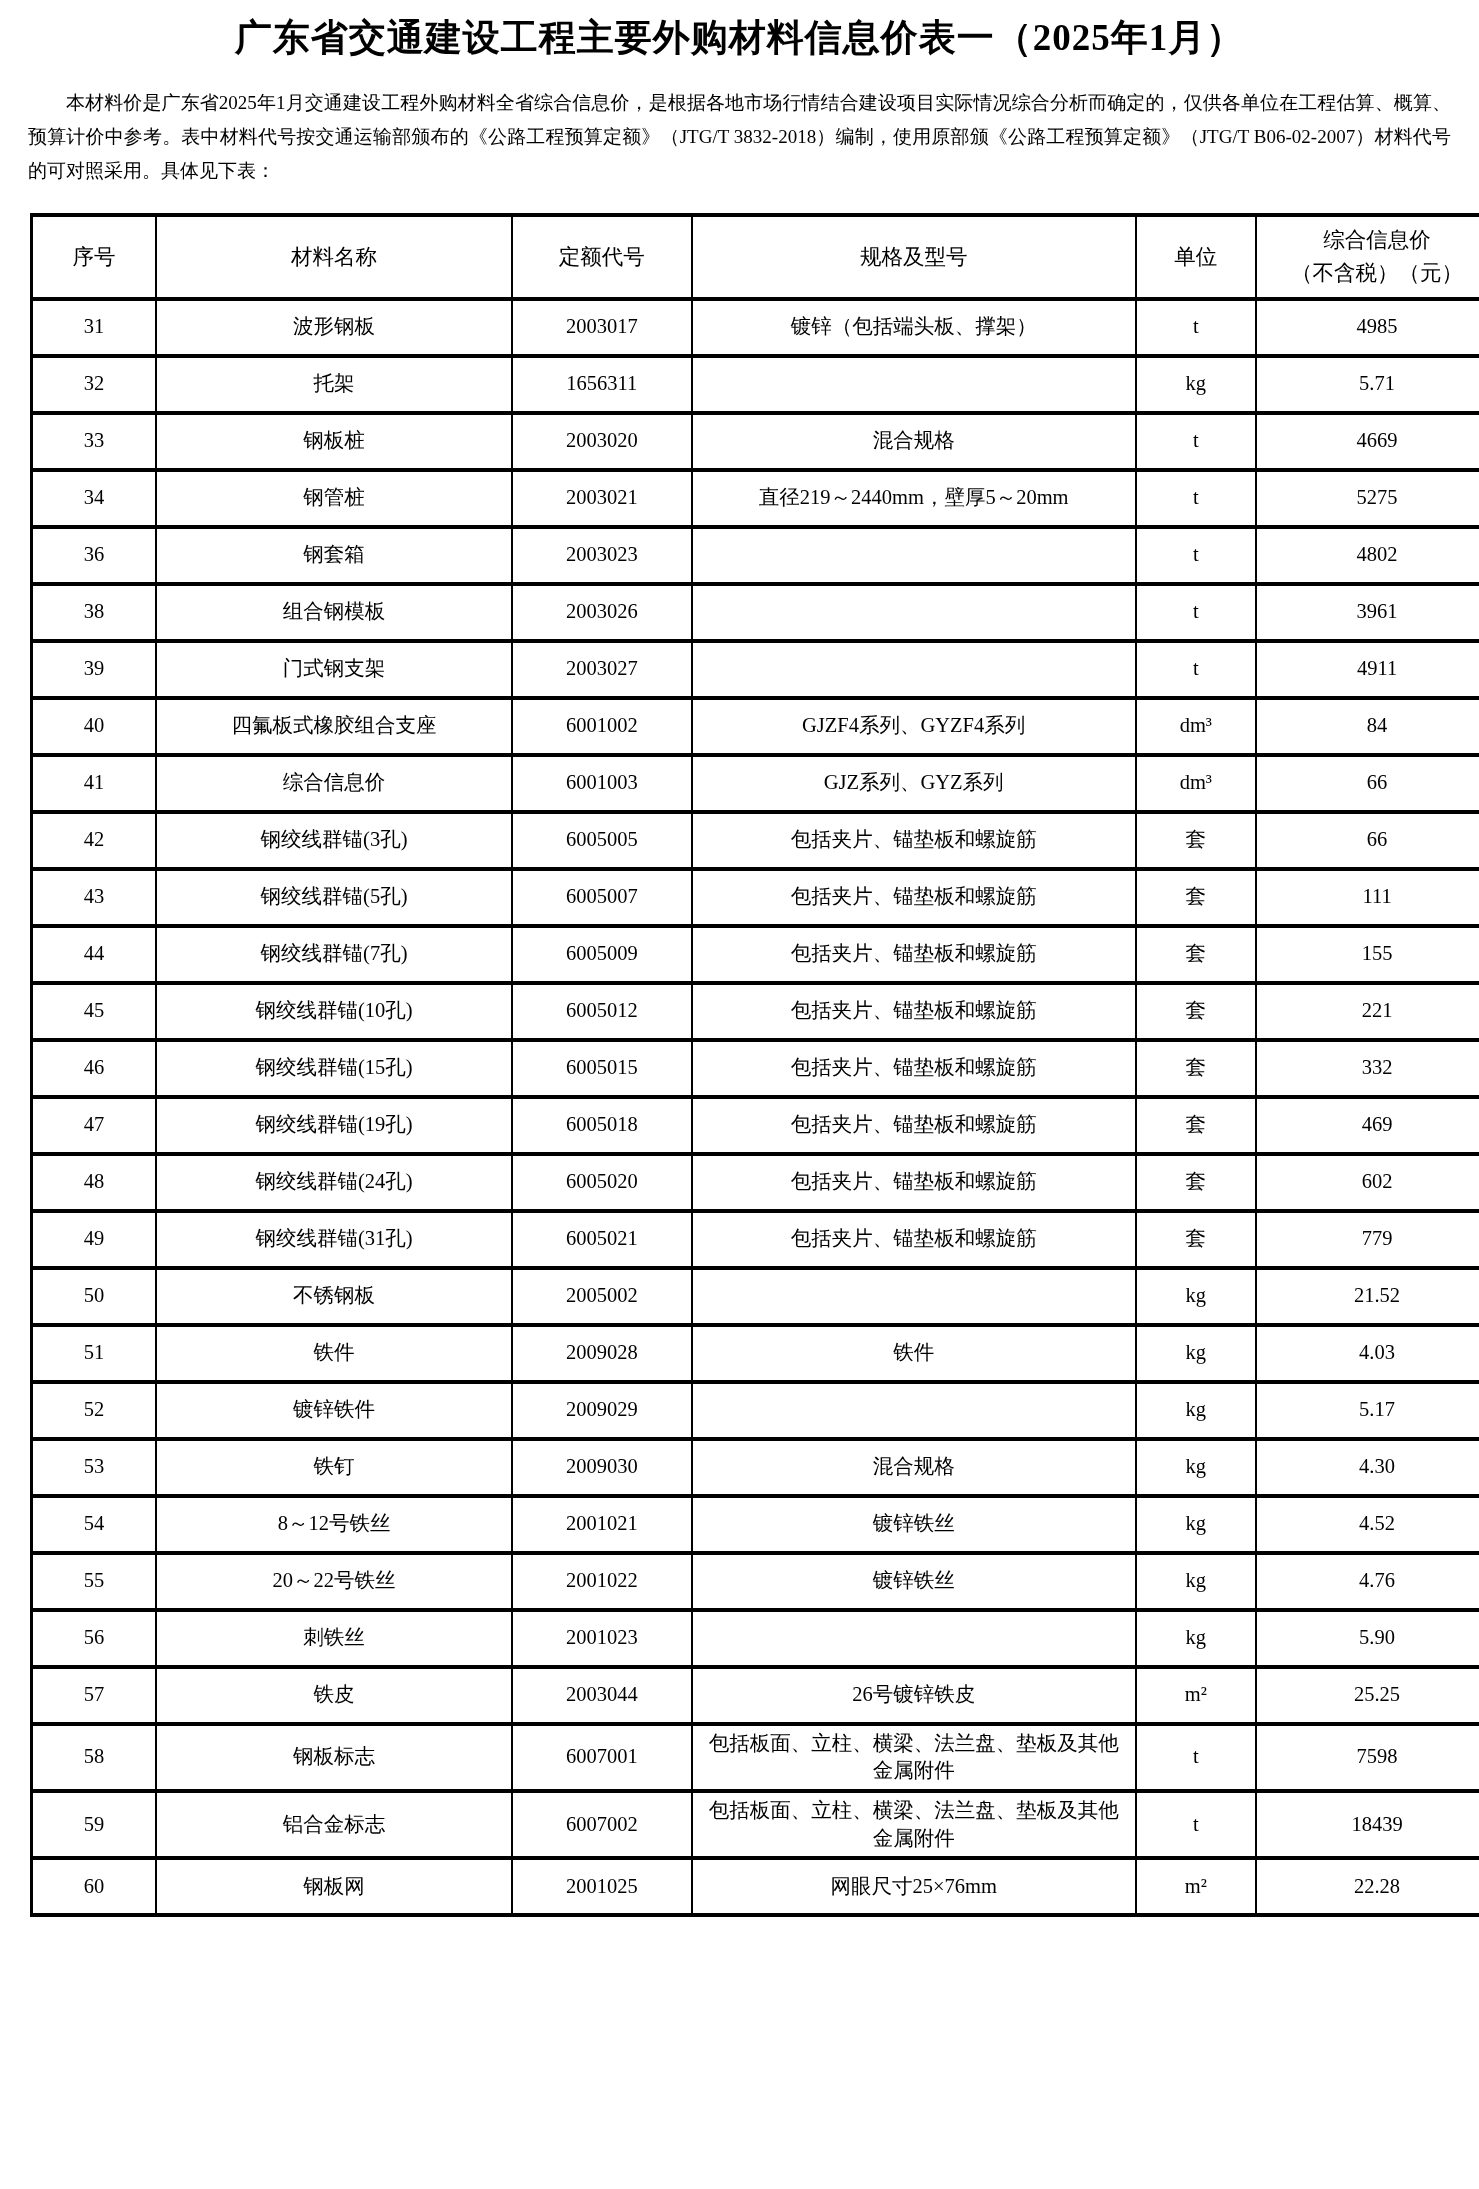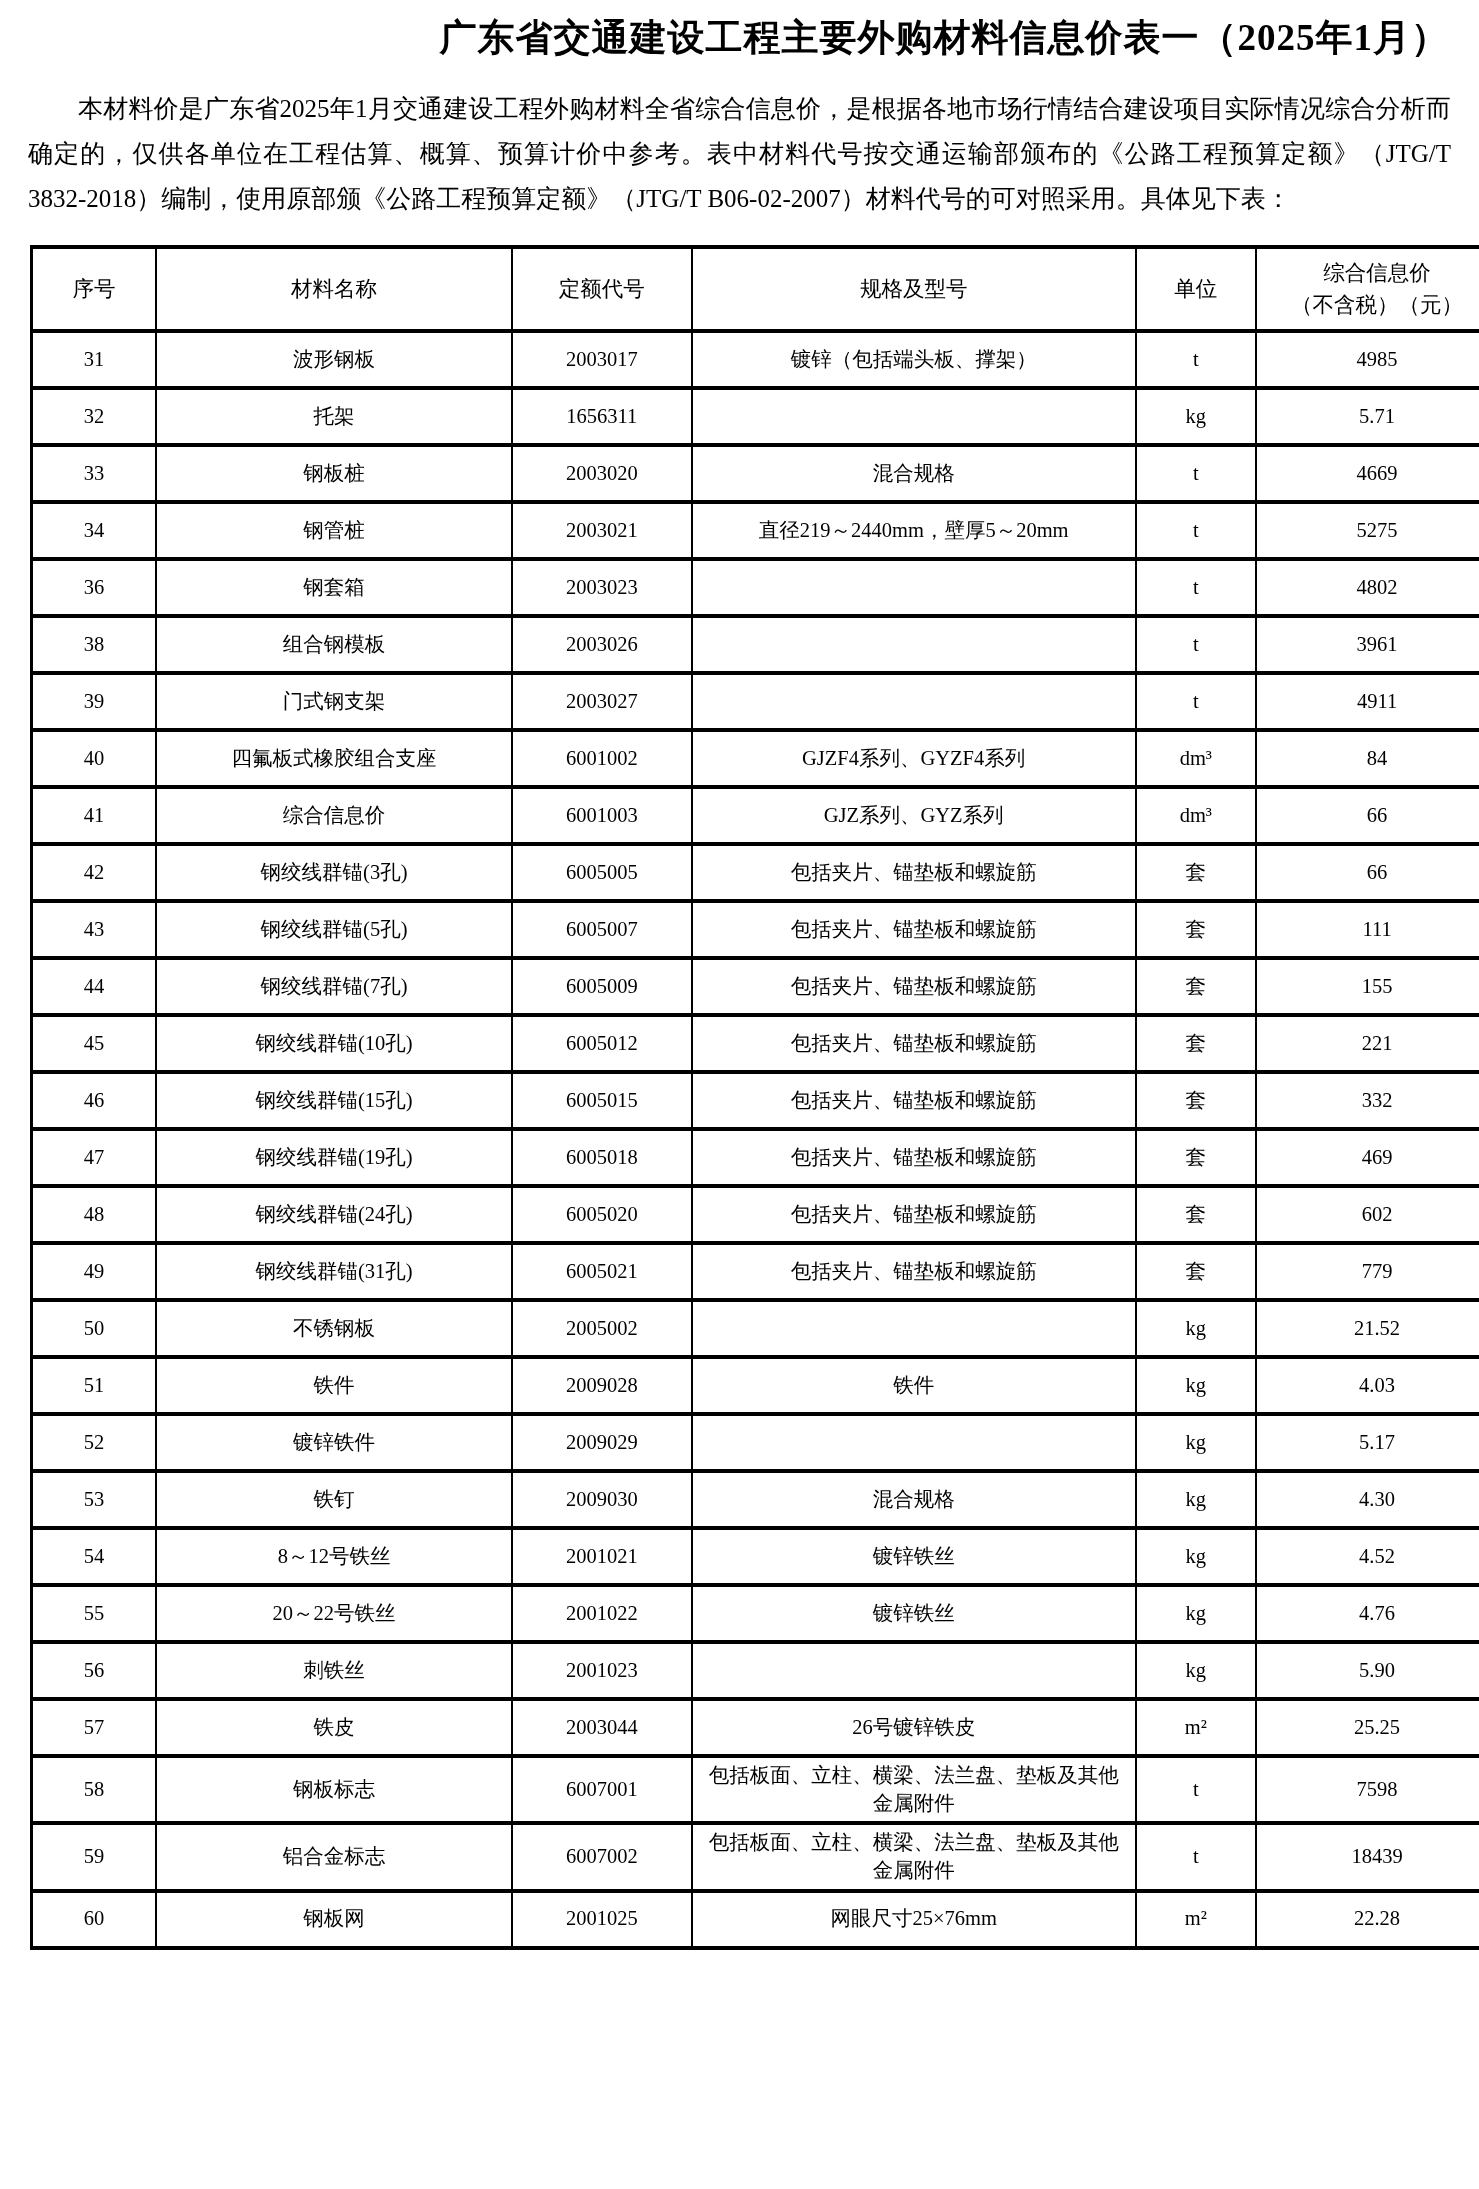"广东省交通建设工程主要外购材料信息价表一（2025年1月）" .title { text-align: right -> center }
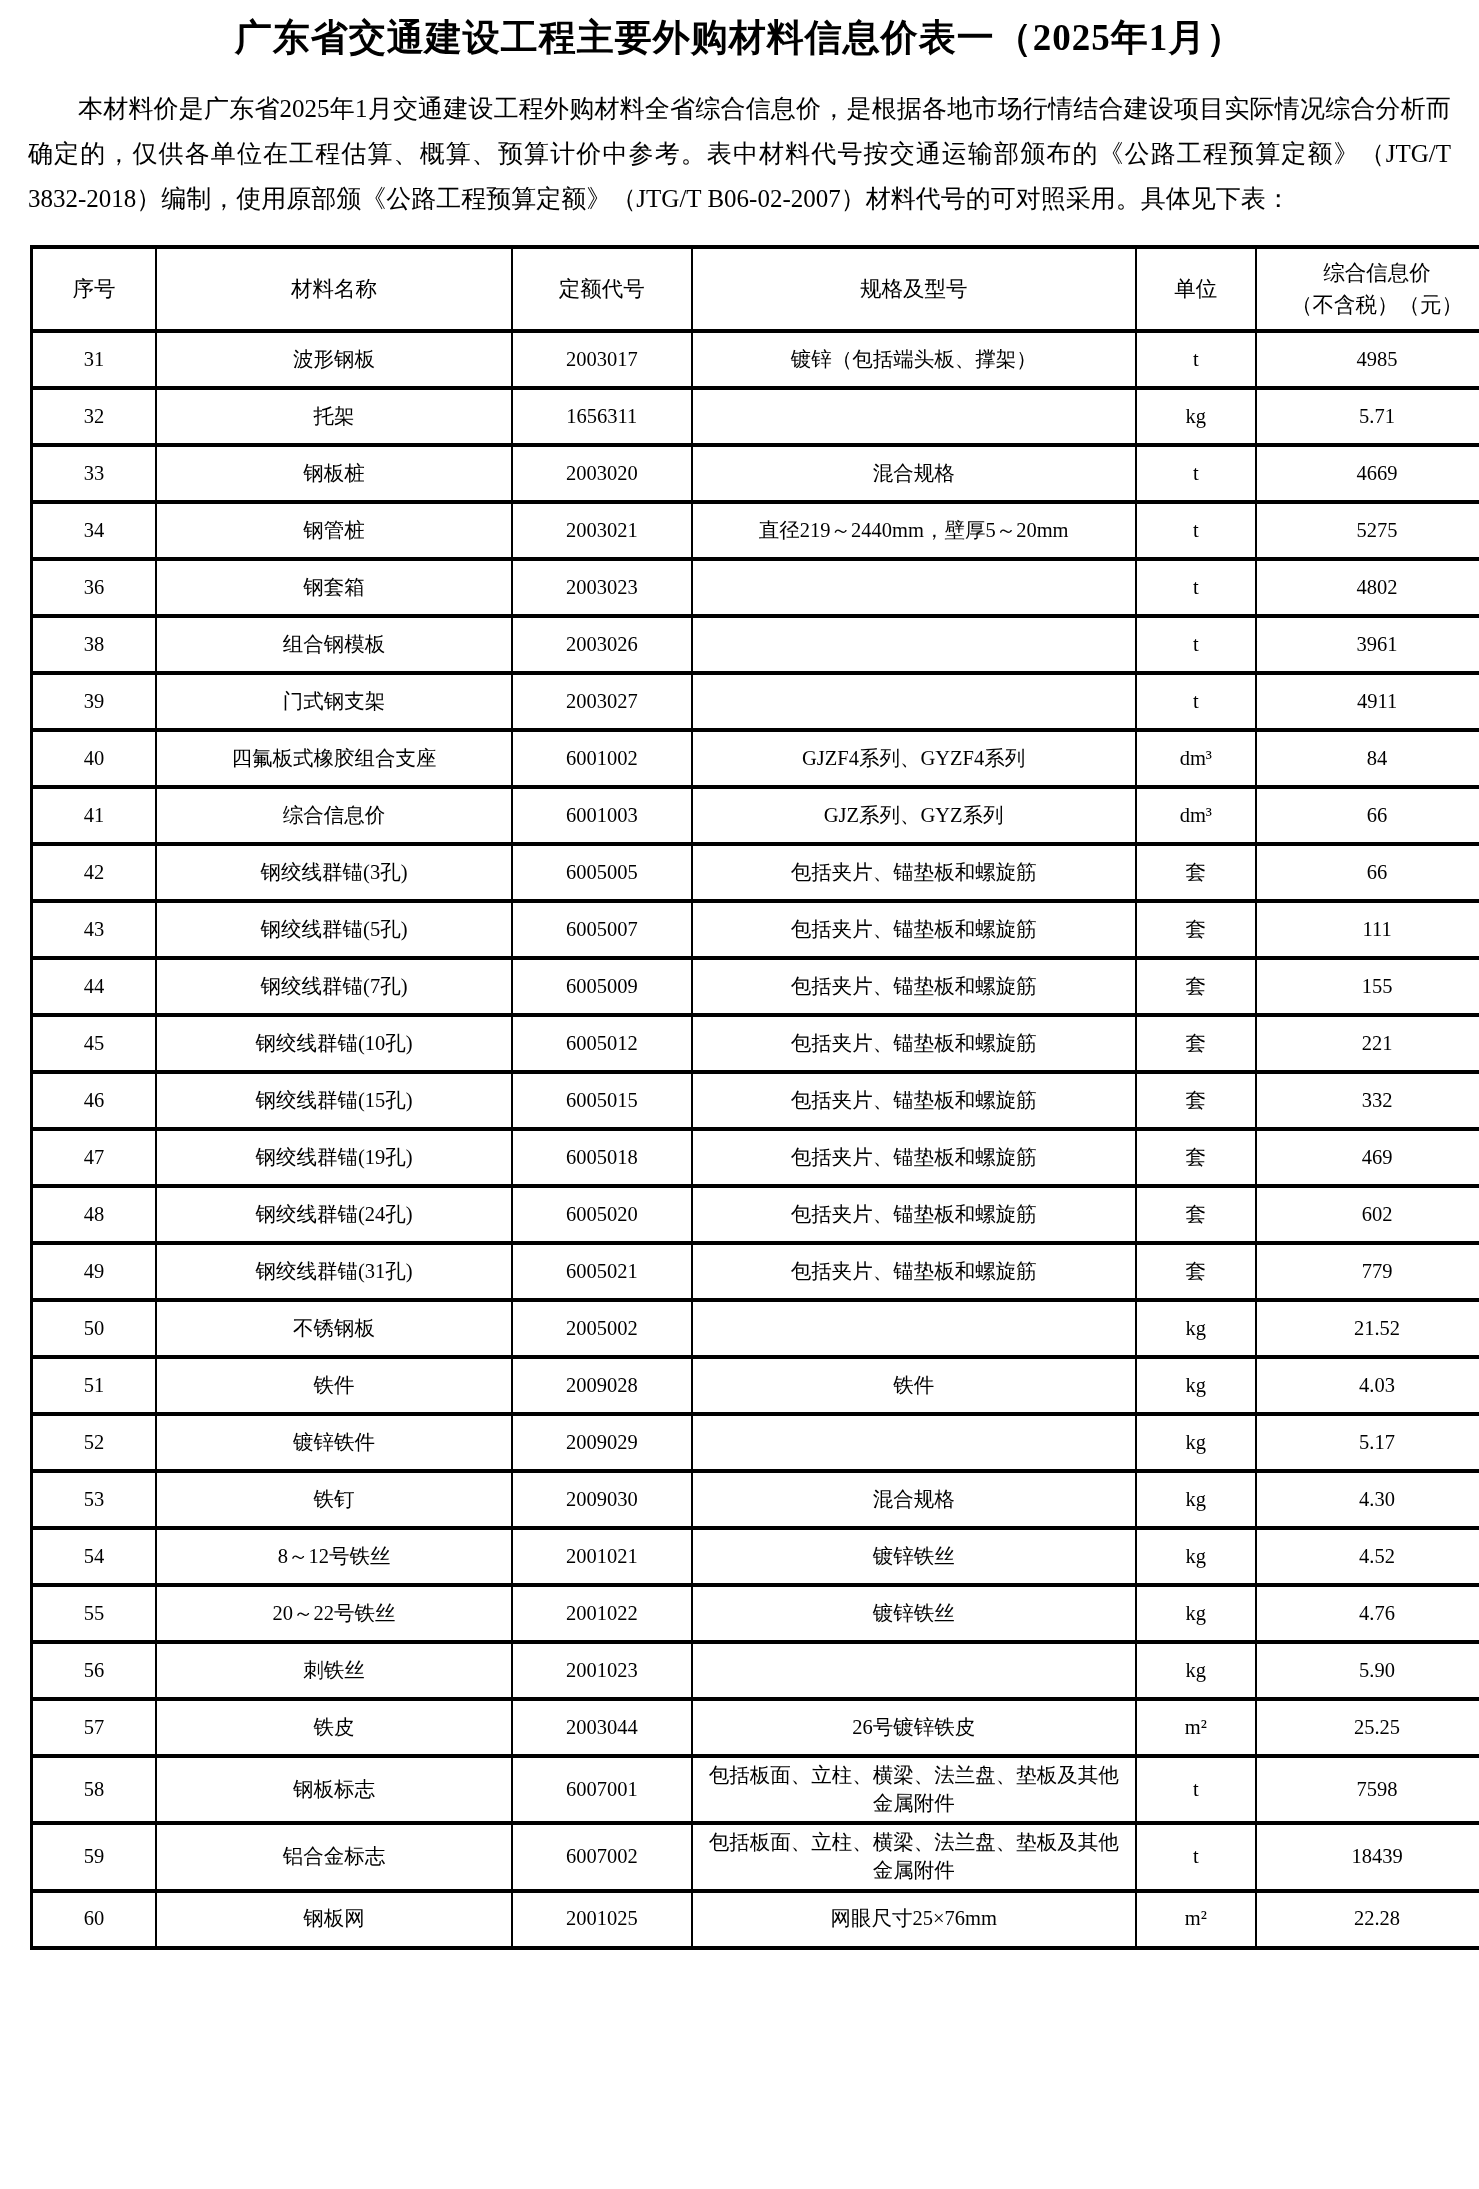"本材料价是广东省2025年1月交通建设工程外购材料全省综合信息价，是根据各地市场" .intro { font-size: 25px -> 19px }
